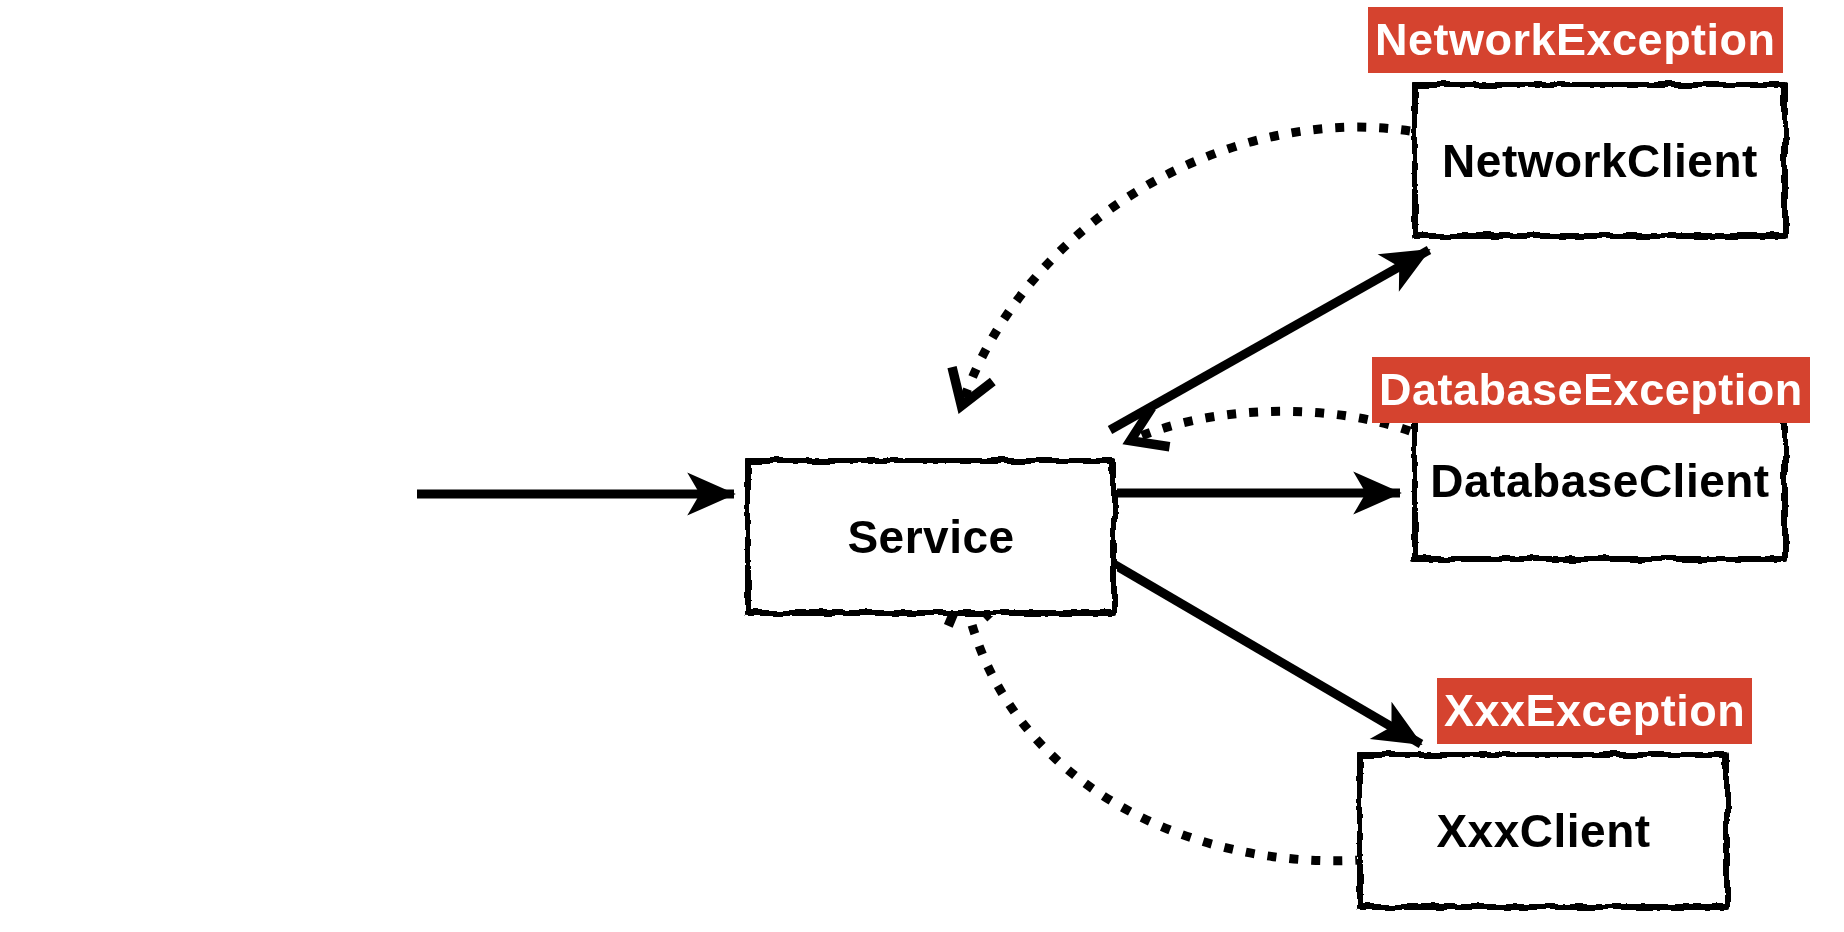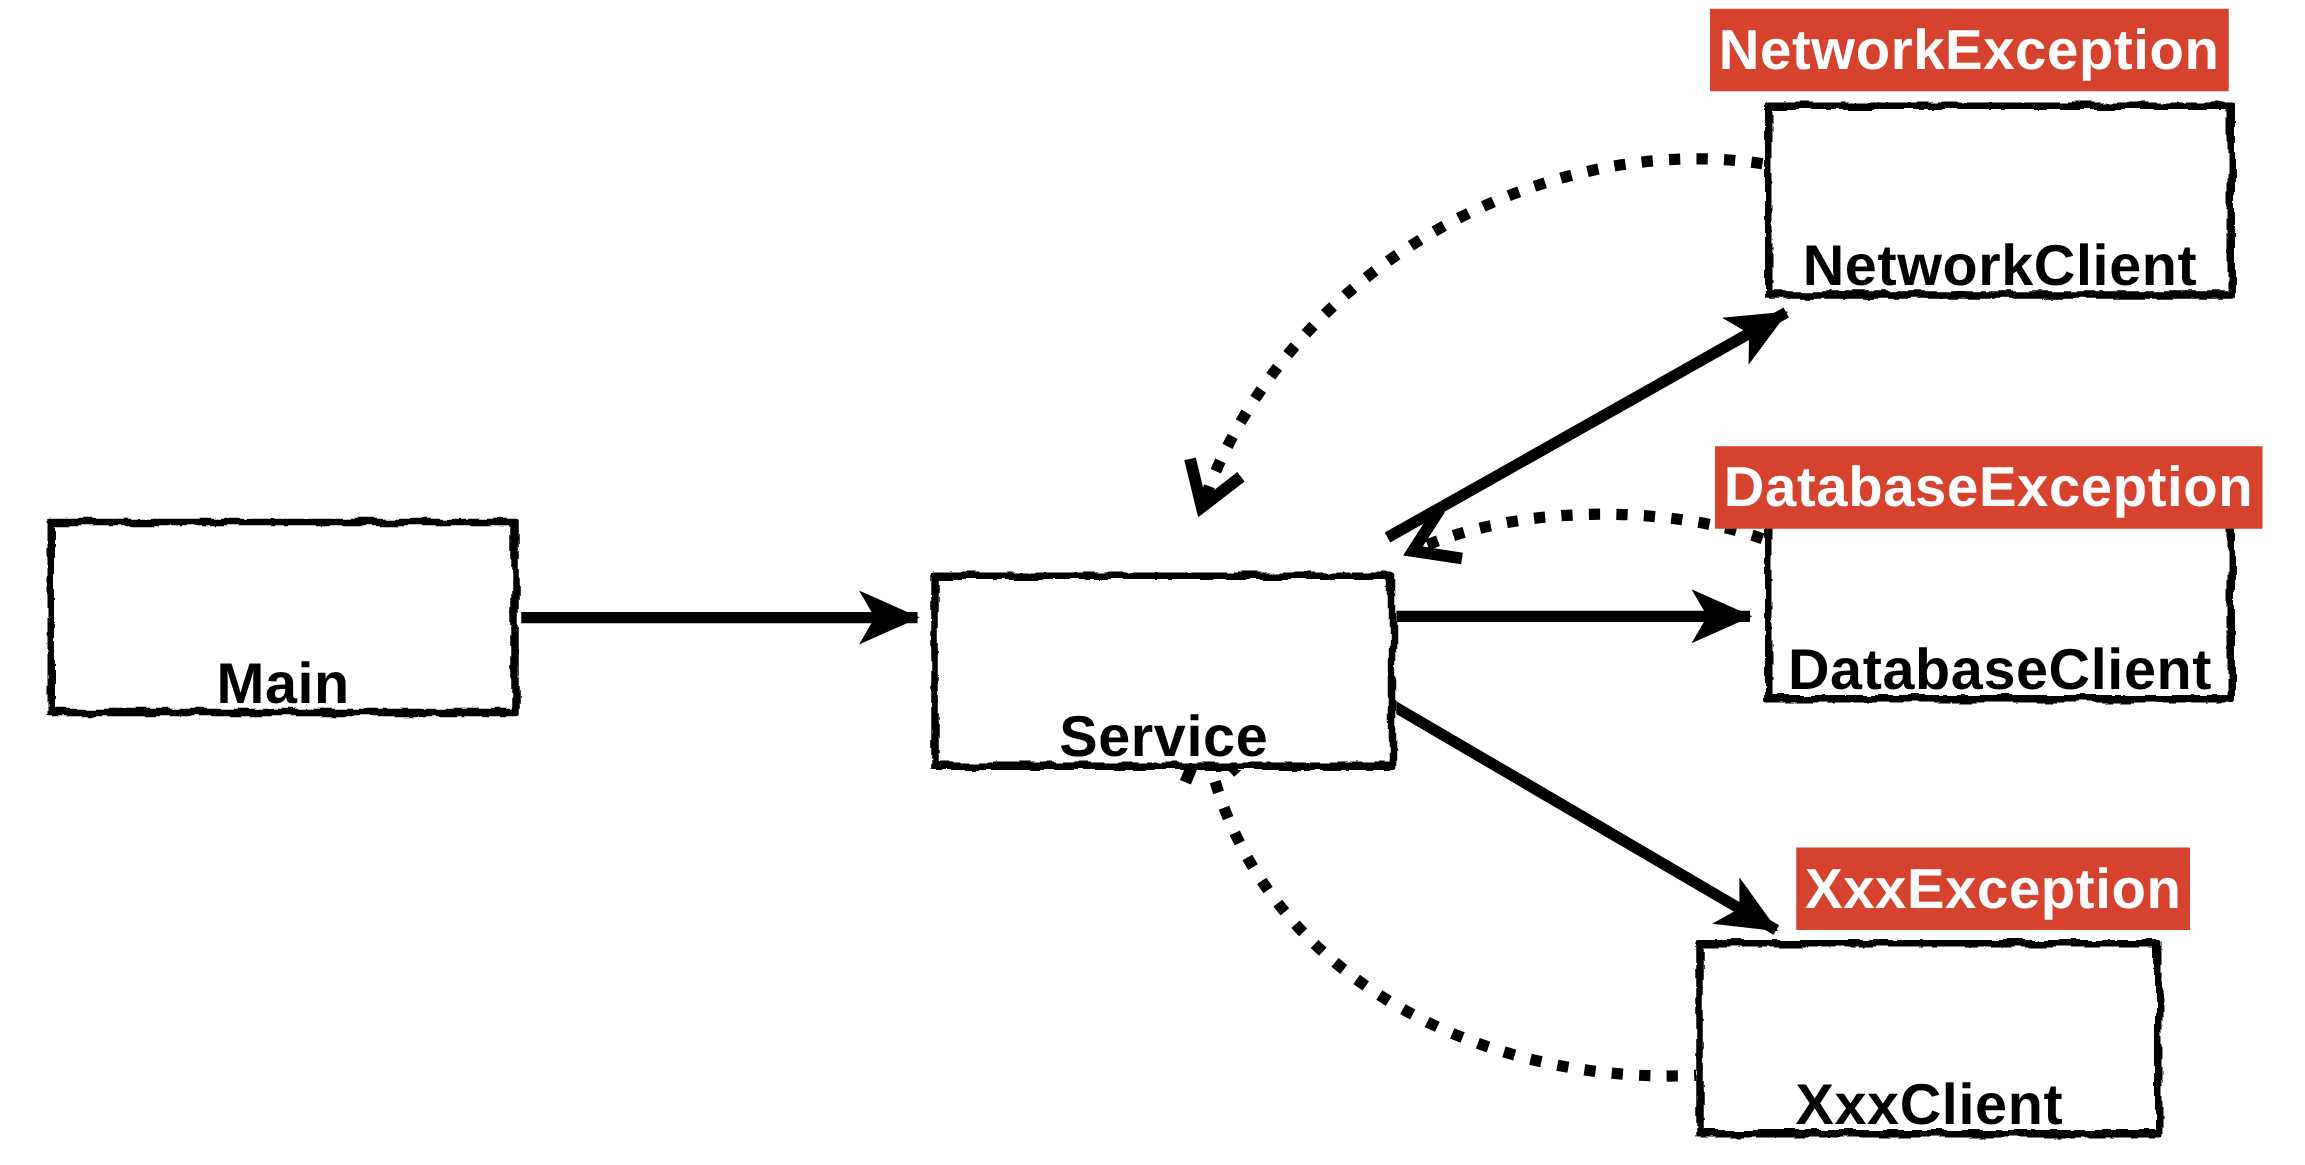"NetworkClient" .node { align-items: flex-end -> center }
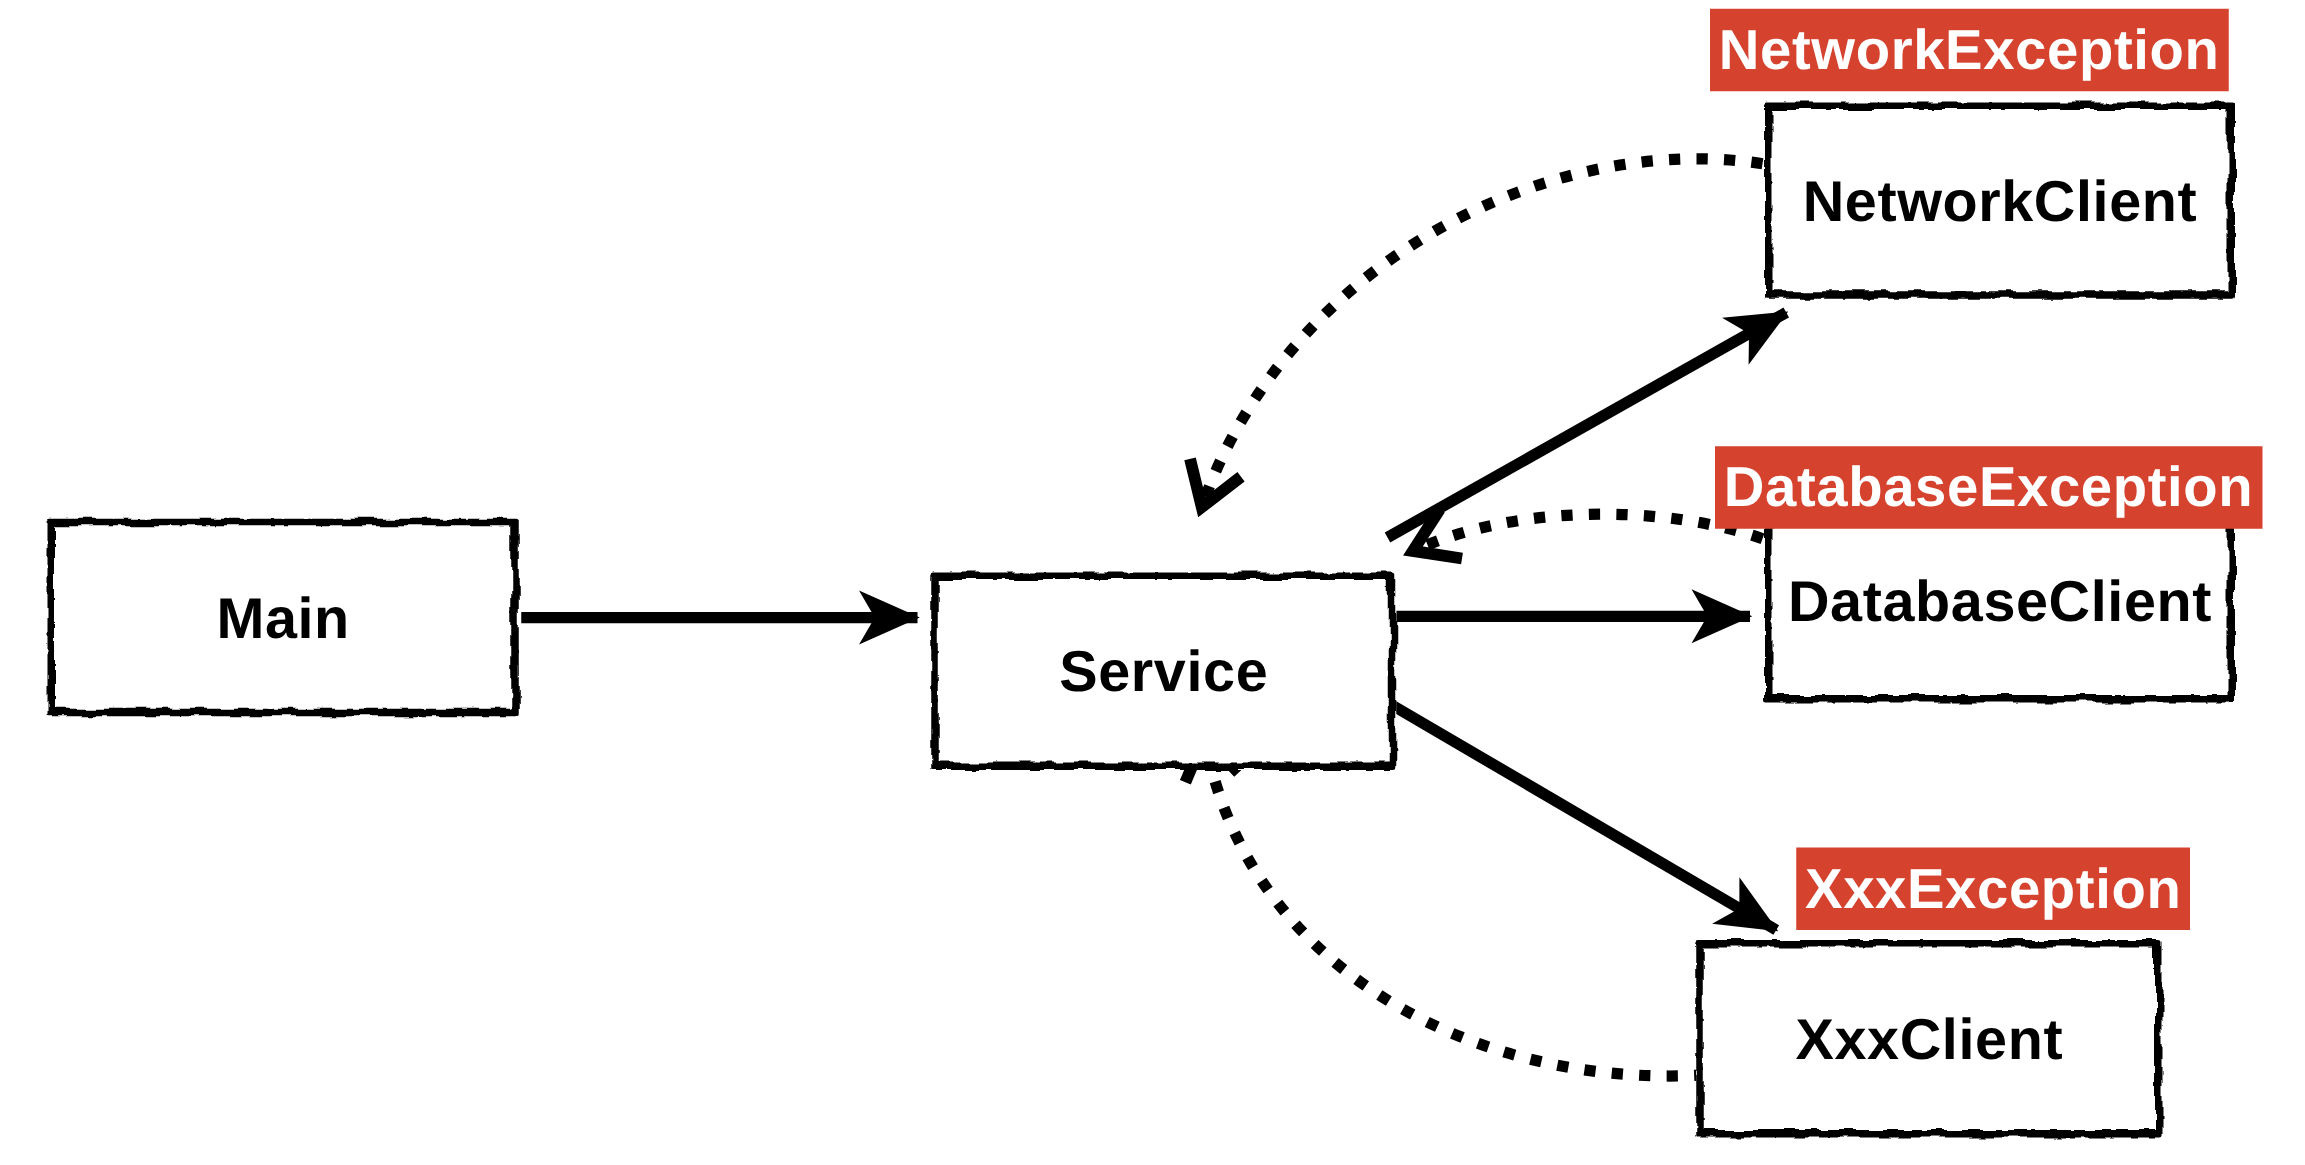"Main" div.node { html: <div> <div></div> <span>Main</span> </div> -> none }
